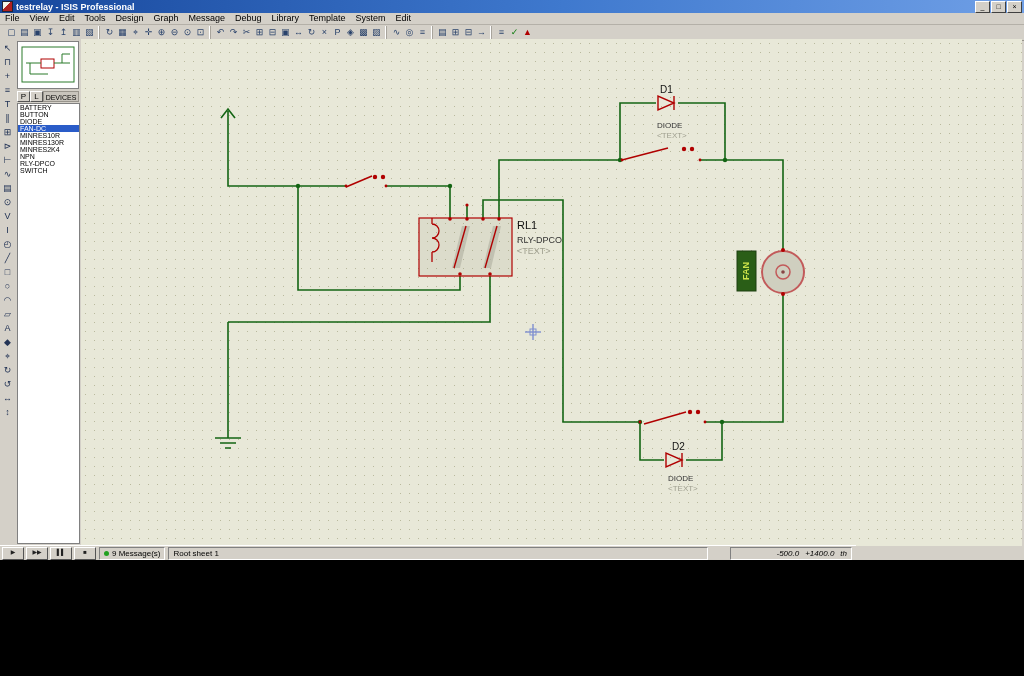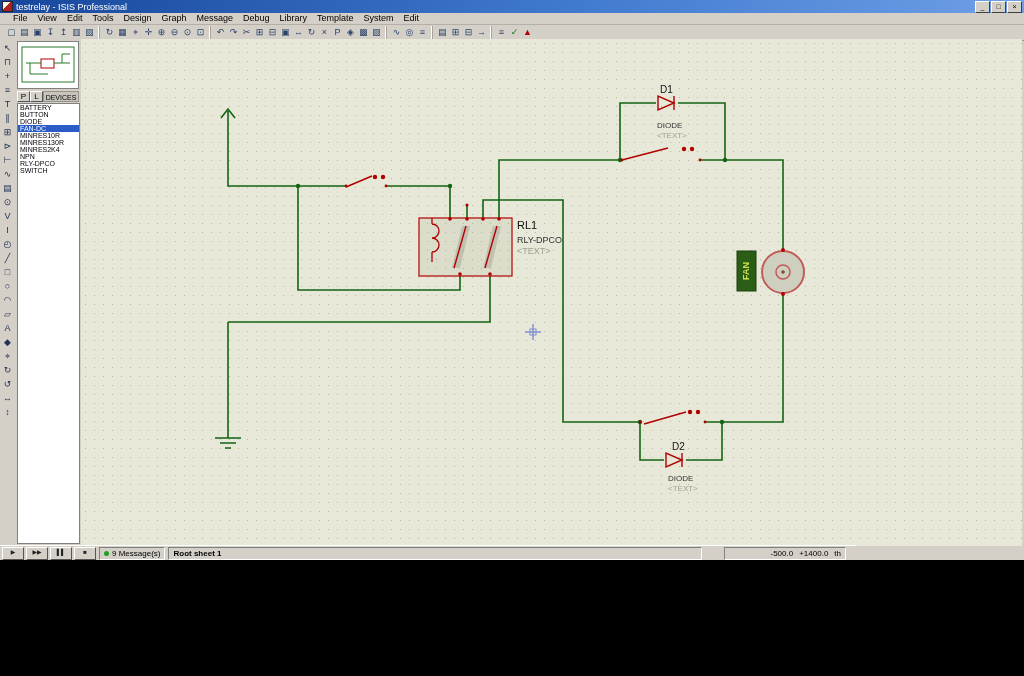"testrelay - ISIS Professional" .title-text { font-weight: normal -> bold }
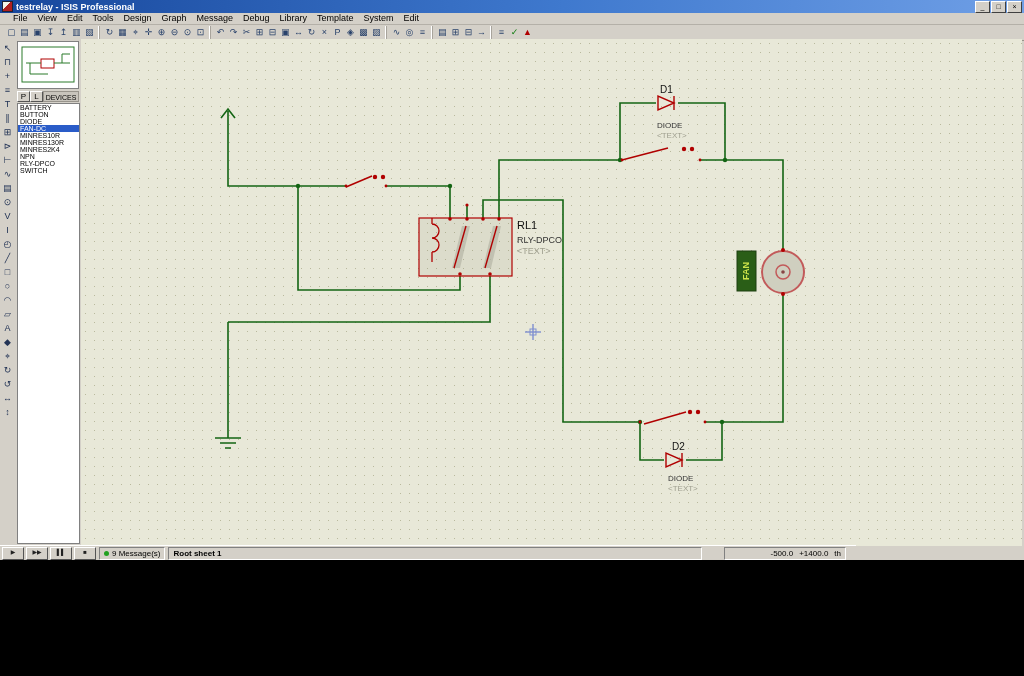"File" .menubar { padding-left: 8px -> 0 }
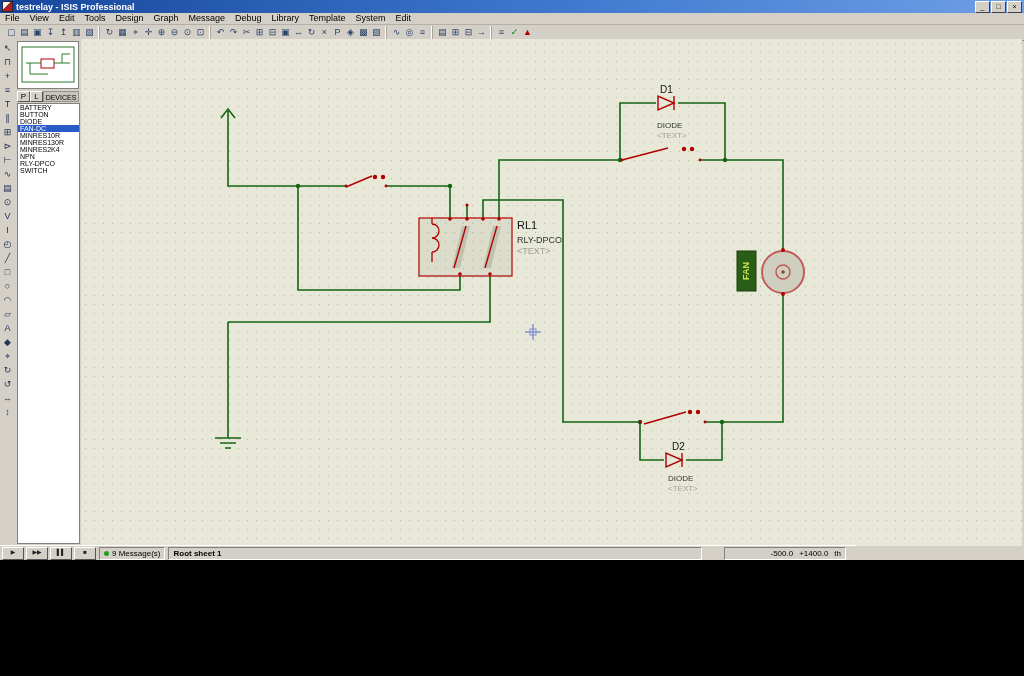"Root sheet 1" .cell-sheet { font-weight: bold -> none }
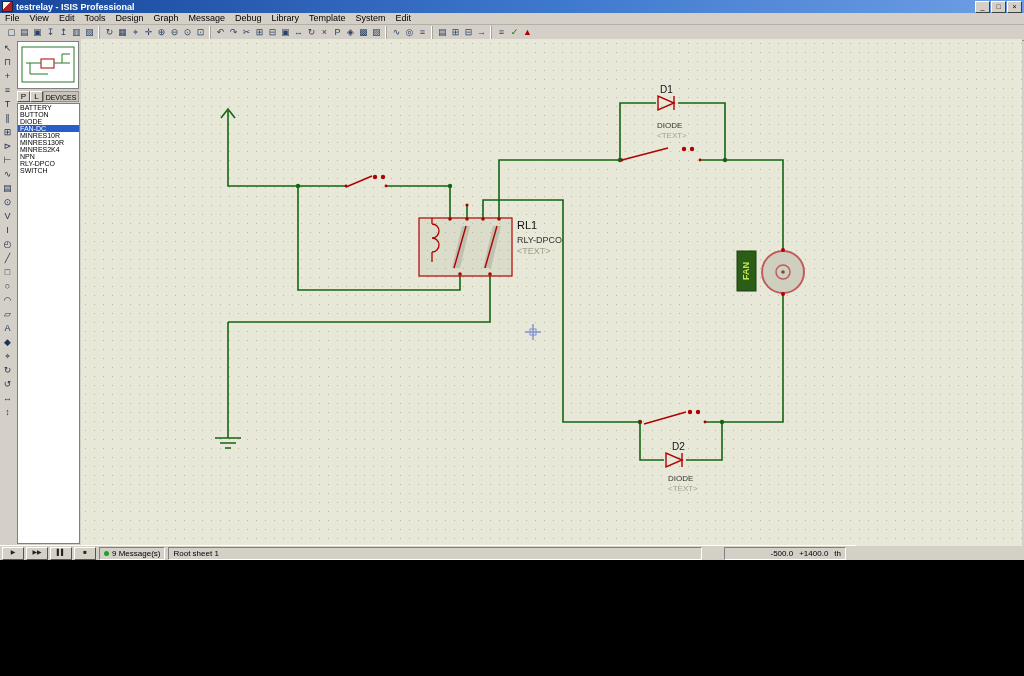"-500.0" .cell-coords { font-style: none -> italic; margin-right: 10px -> 4px }
